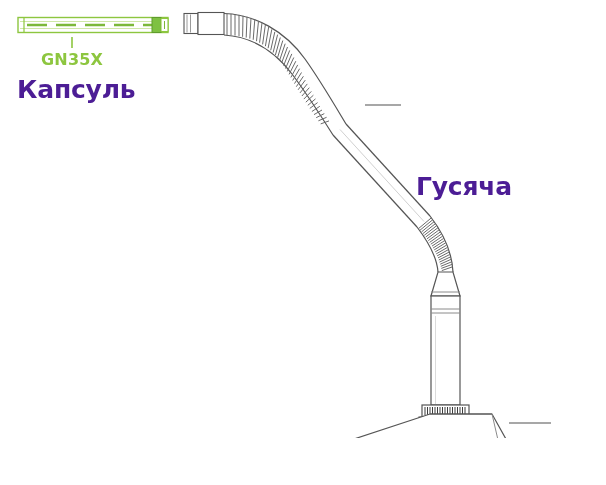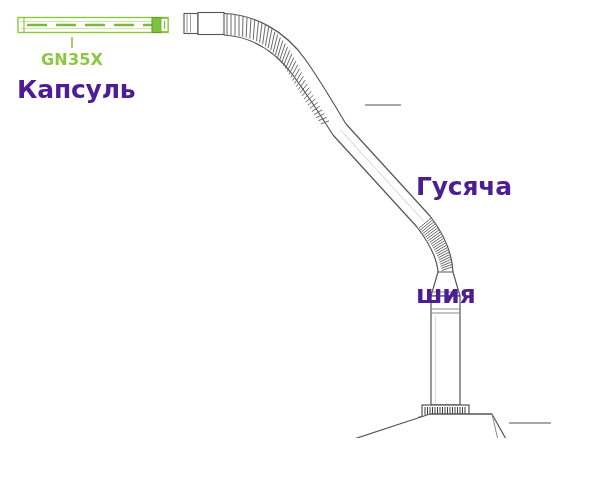"шия" div { html: <div>шия</div> -> none }
